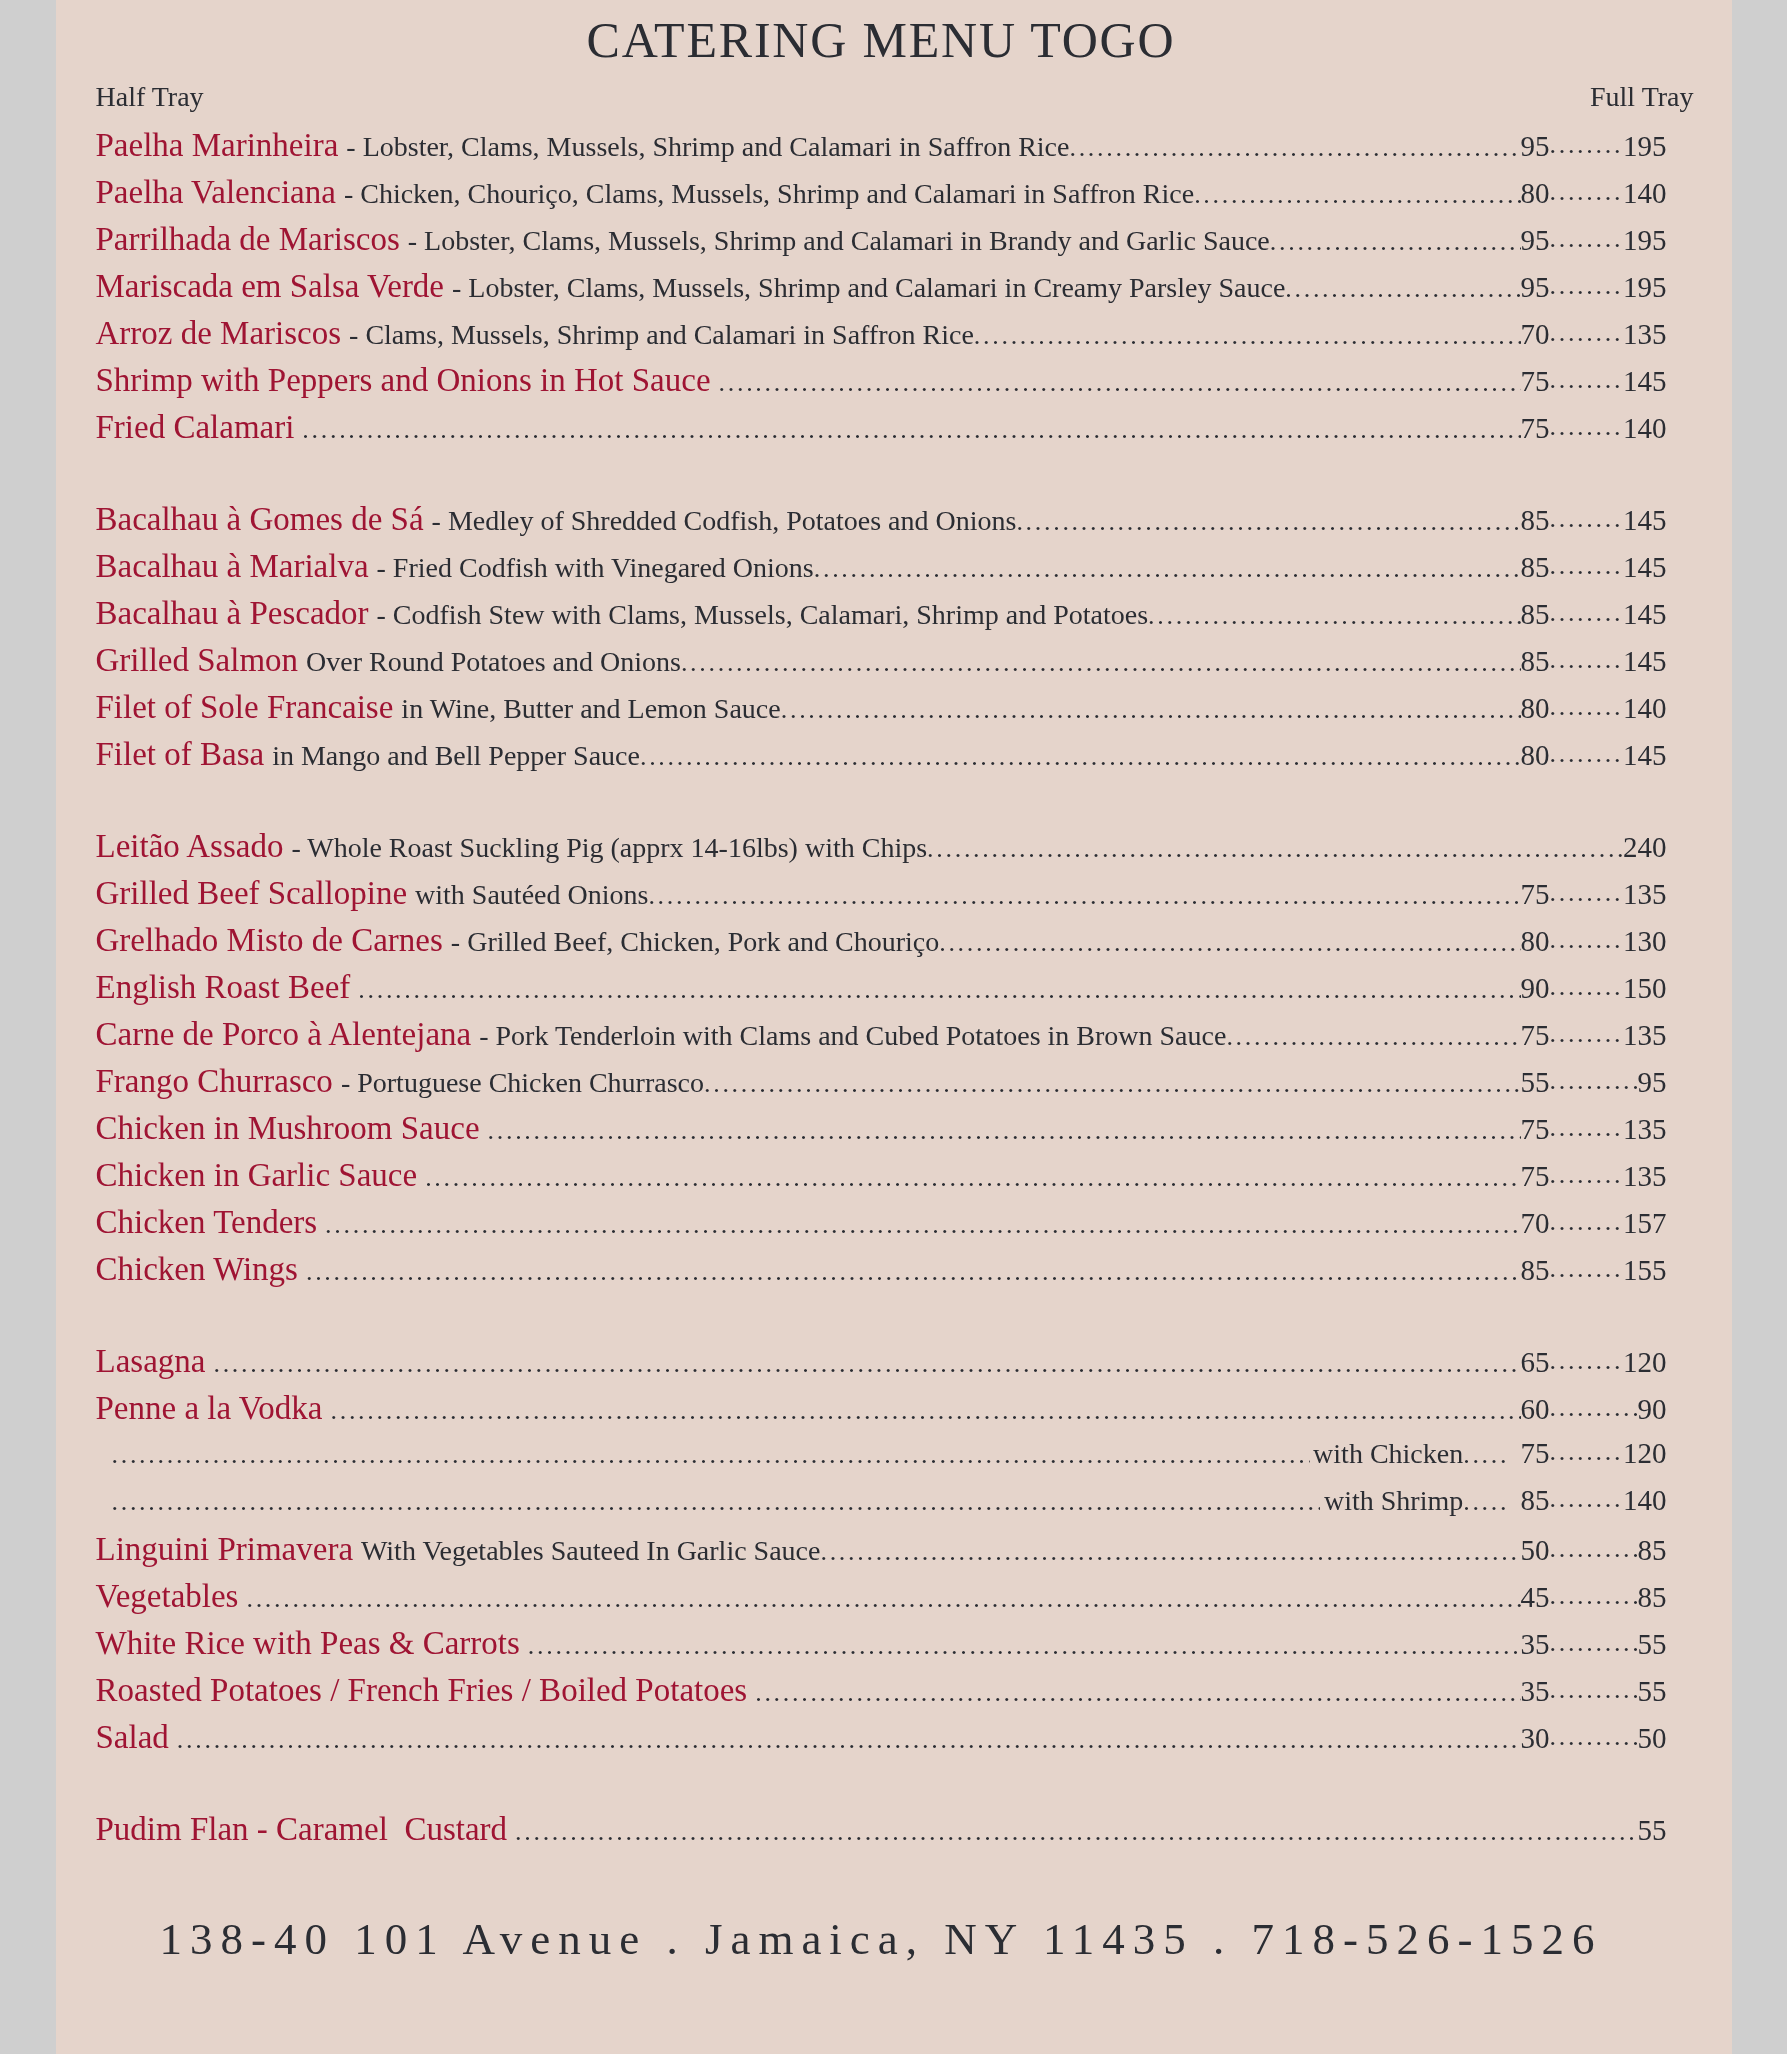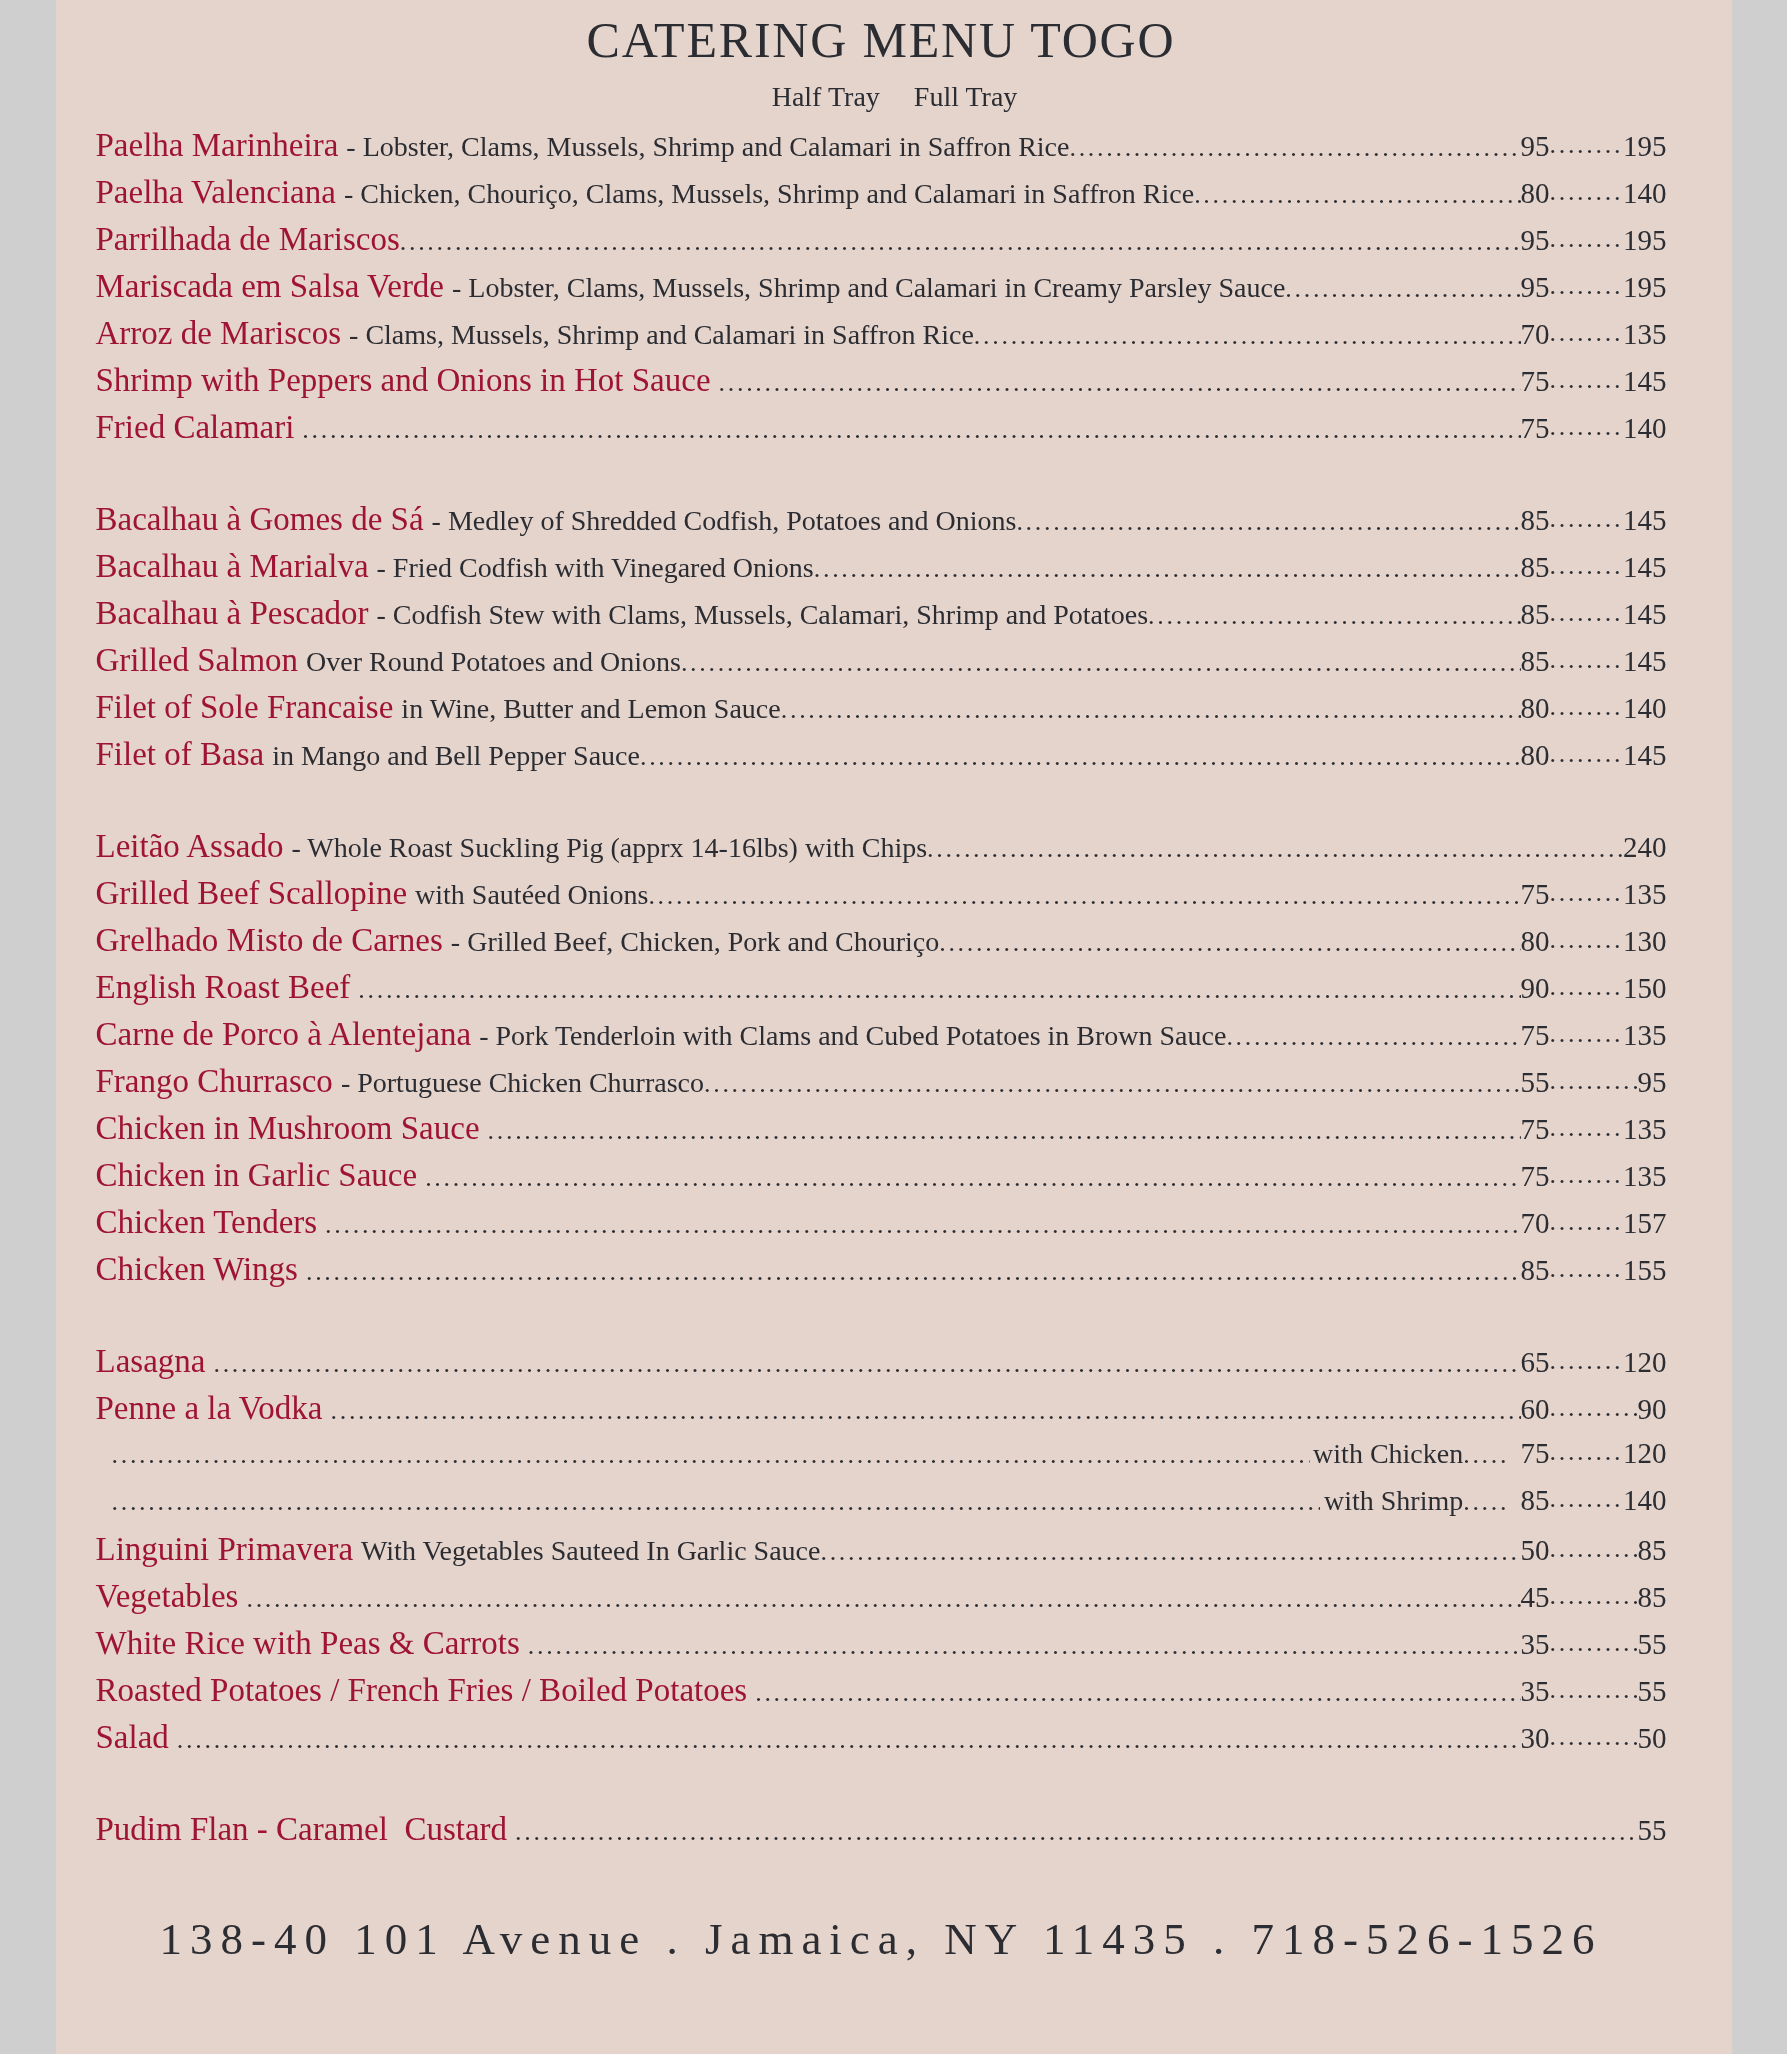"Half Tray" .col-headers { justify-content: center -> space-between }
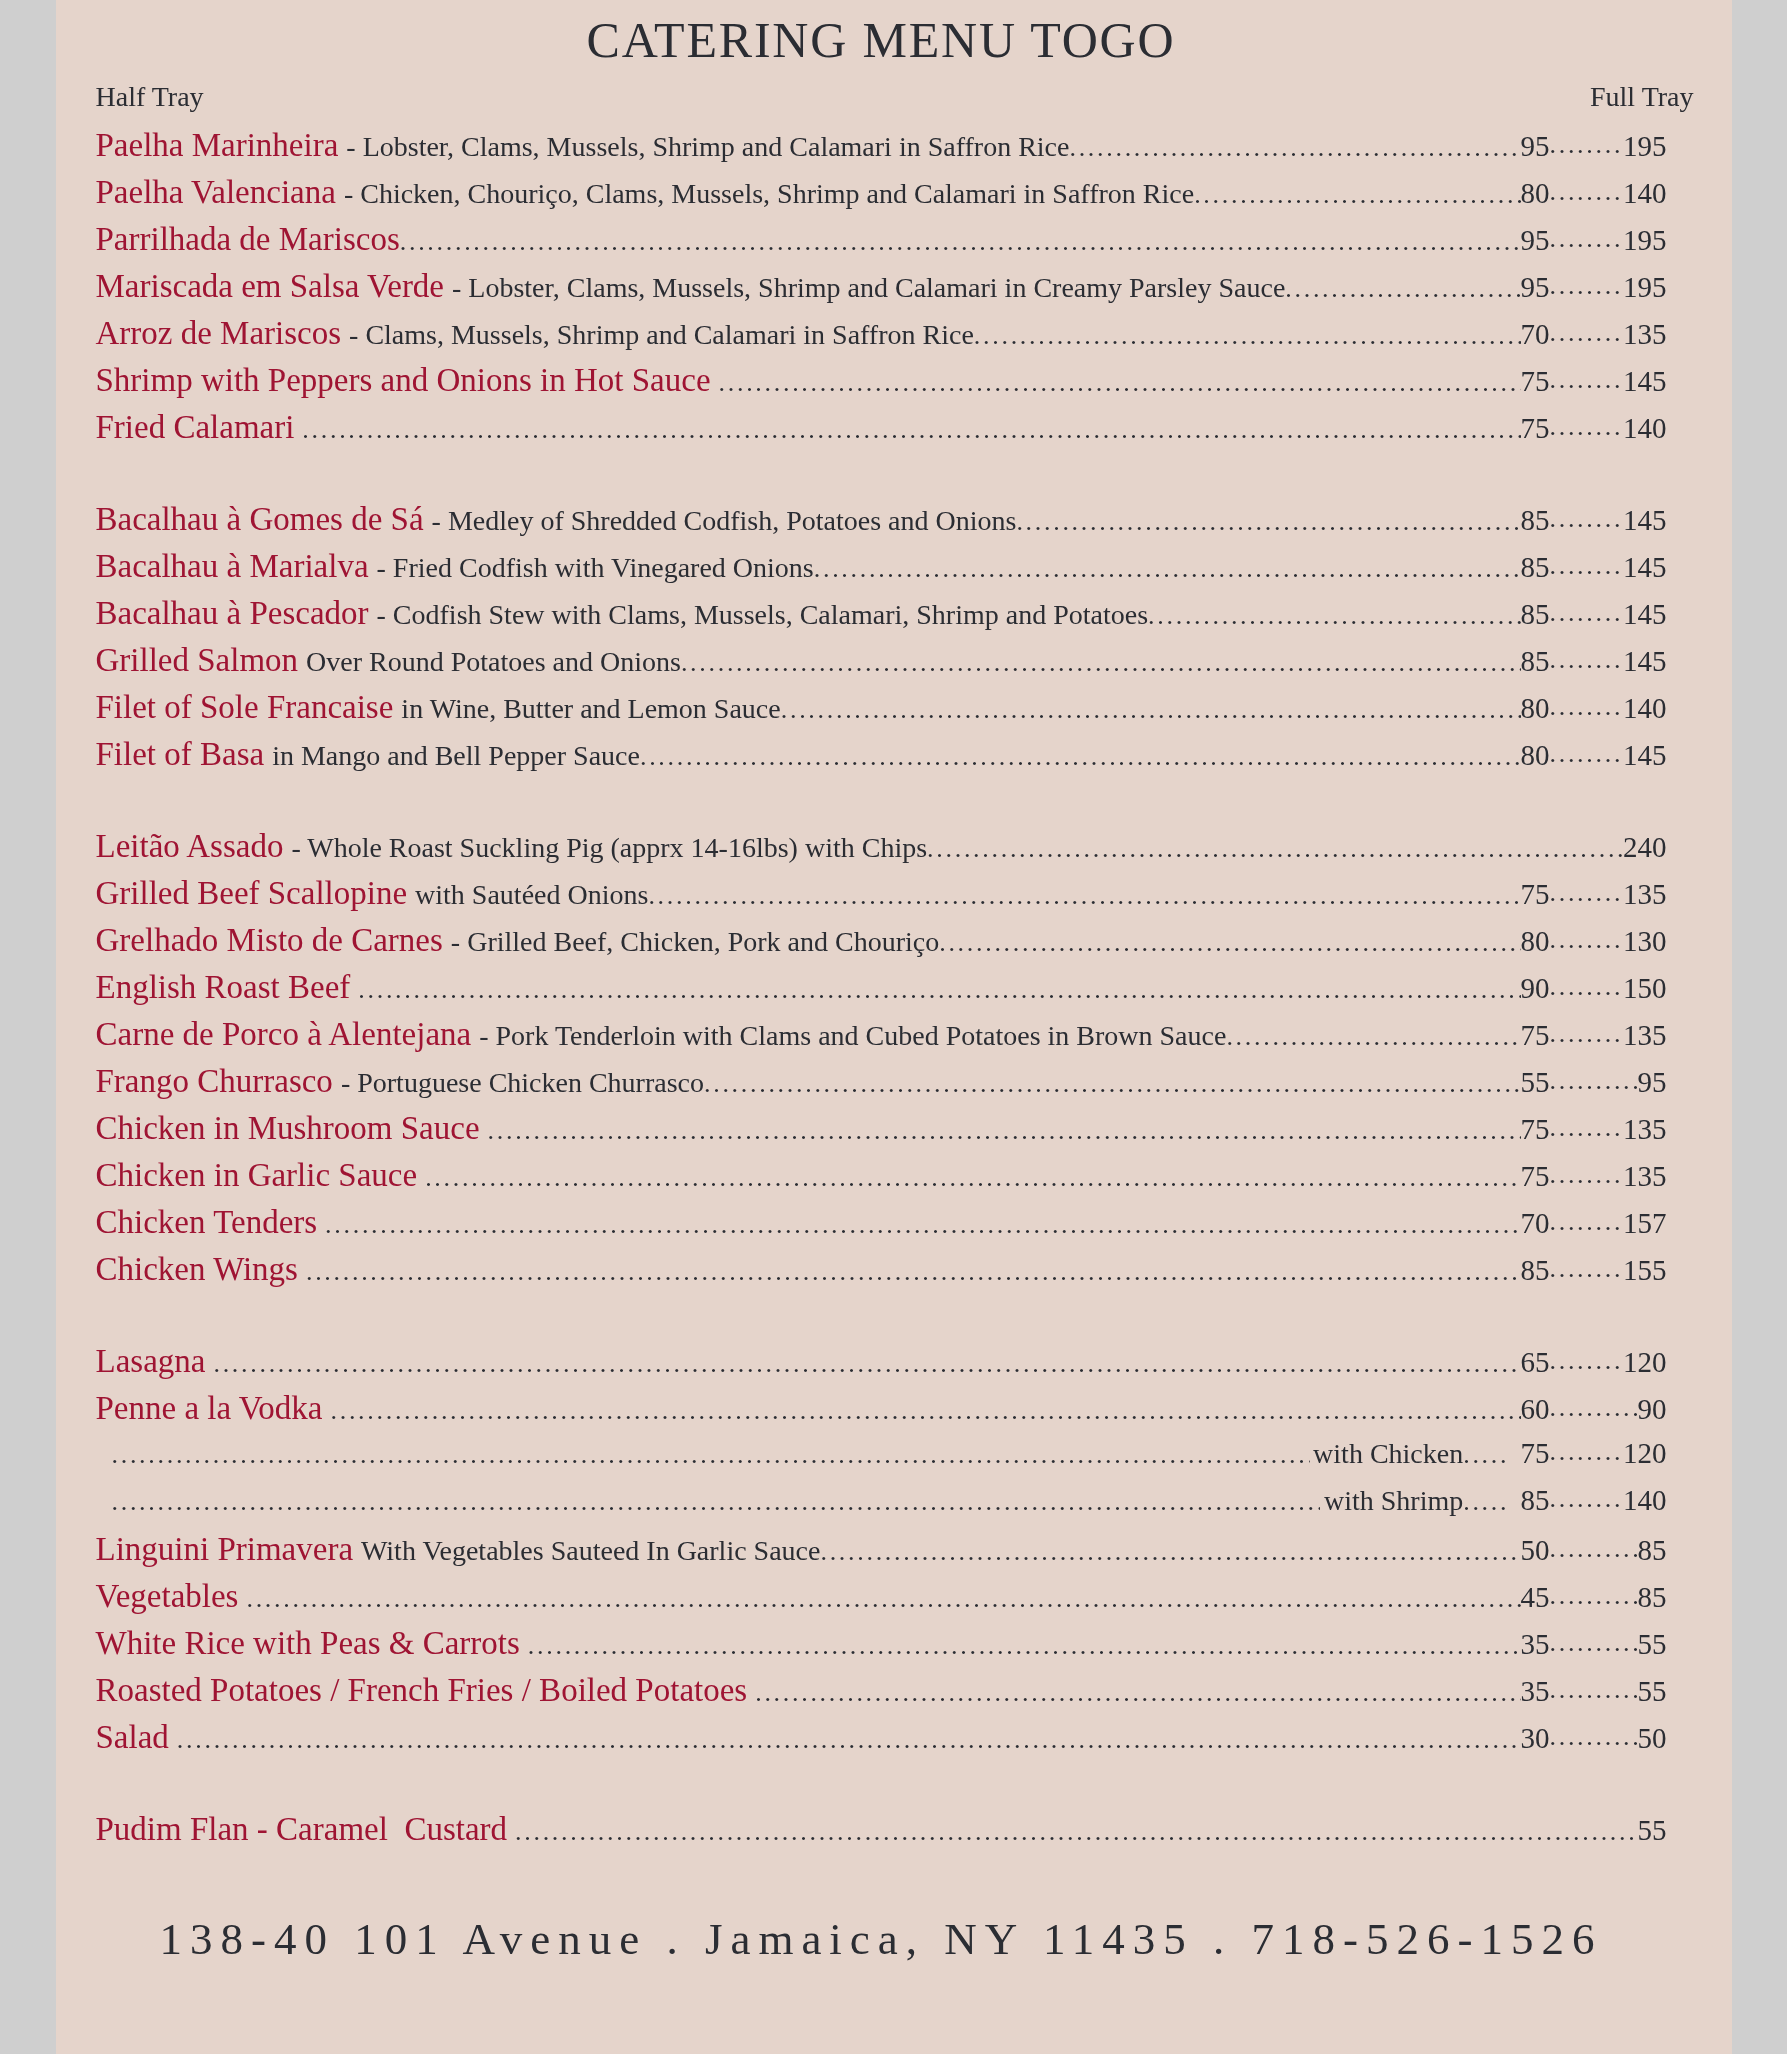"- Lobster, Clams, Mussels, Shrimp and Calamari in Brandy" span.desc { html: none -> <span>- Lobster, Clams, Mussels, Shrimp and Calamari in Brandy and Garlic Sauce</span> }
